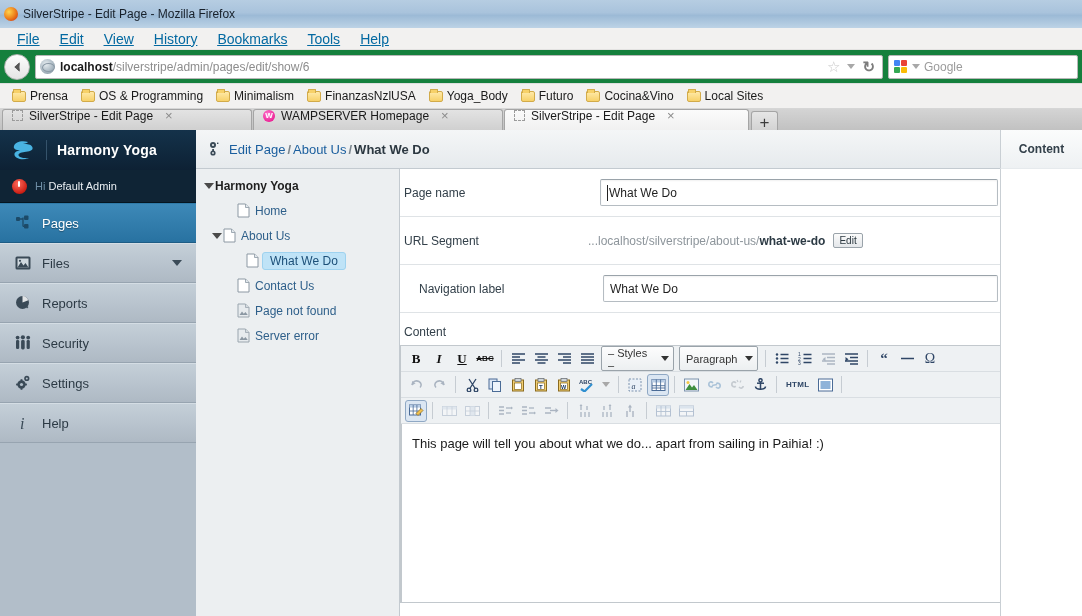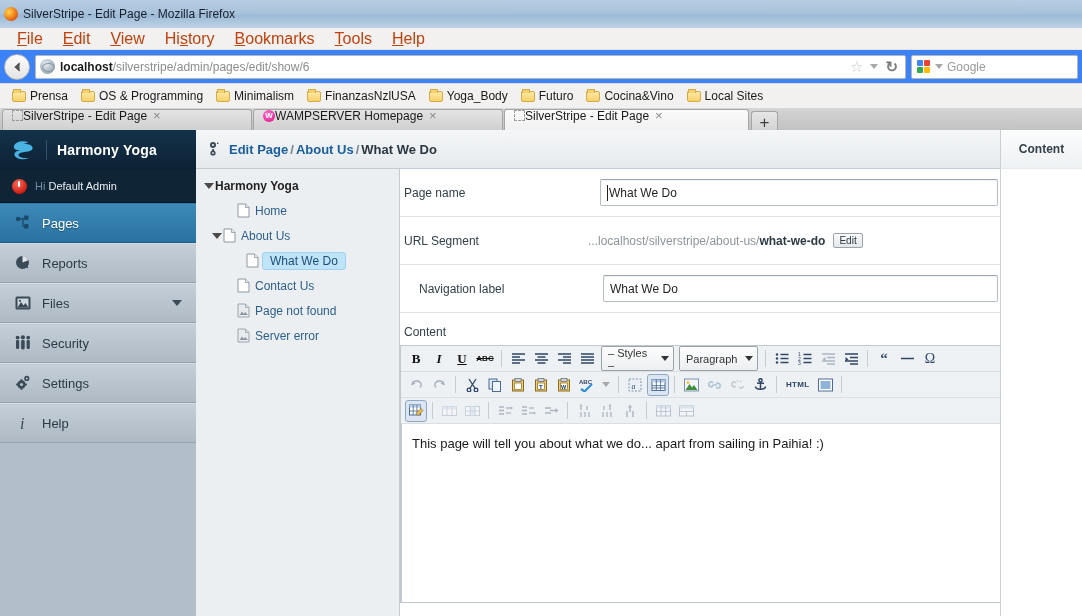"File" .menu-item { color: #c2410c -> #0369a1; font-size: 16px -> 14px; text-decoration: none -> underline }
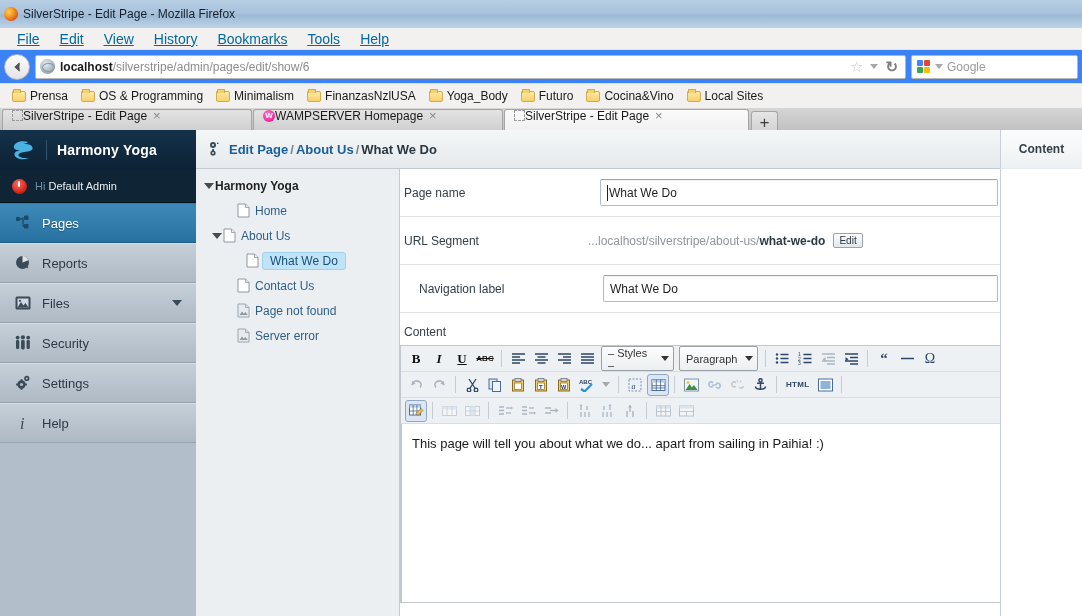"localhost/silverstripe/admin/pages/edit/" .navbar { background: #3b82f6 -> #15803d }
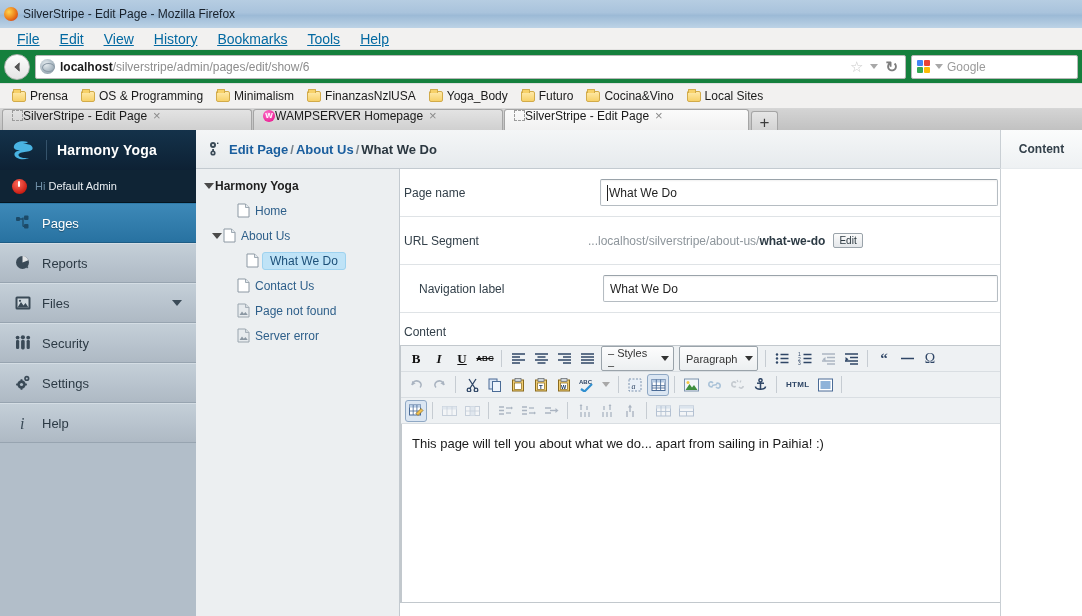"Google" .searchbar { width: 167px -> 190px }
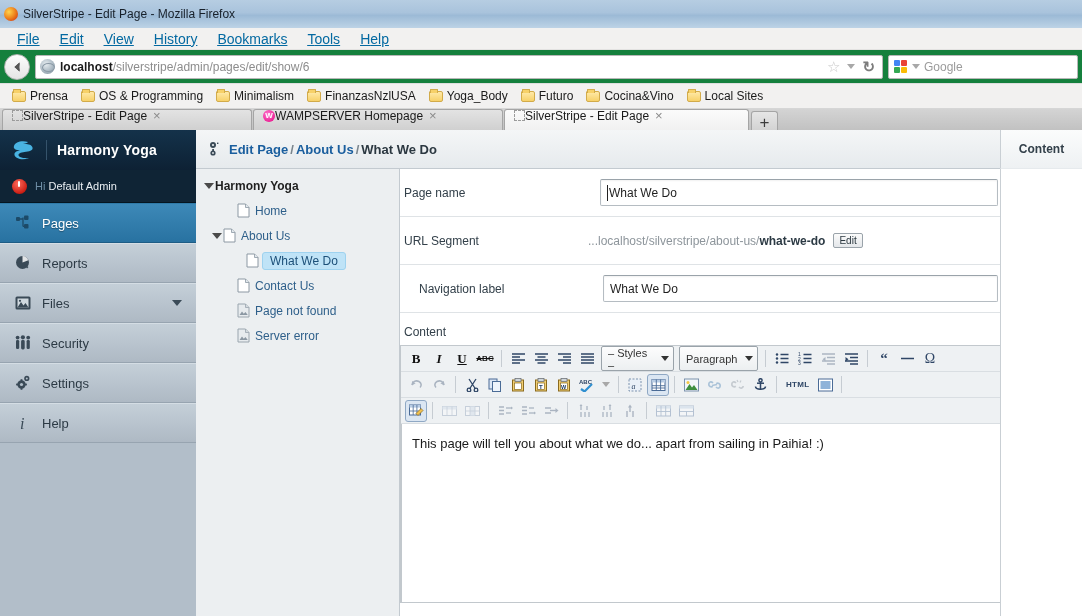"SilverStripe - Edit Page" .tab { gap: none -> 6px }
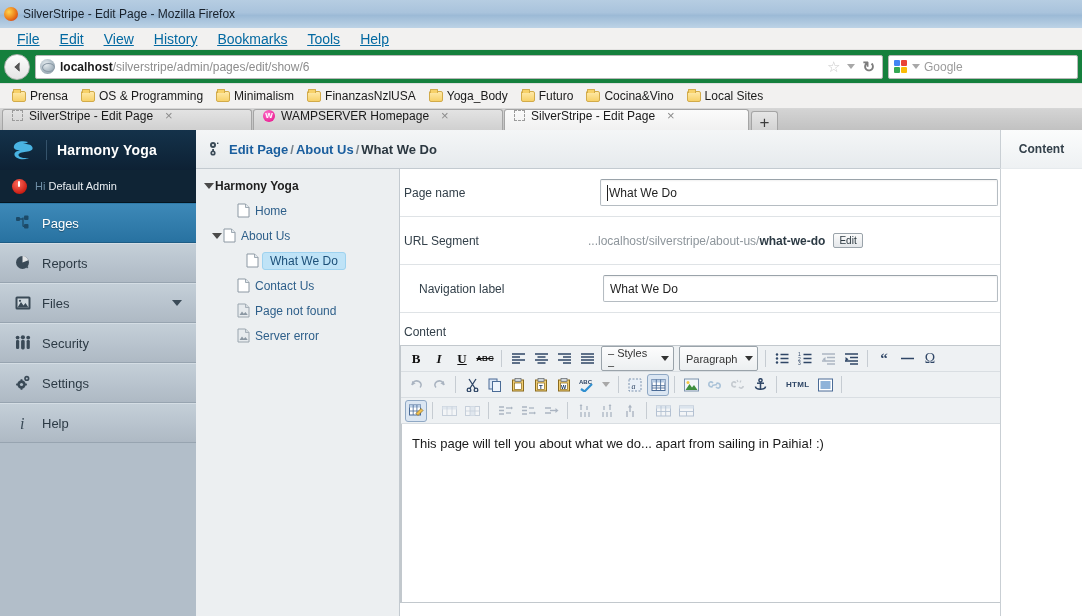"Edit Page" .bc-text a { font-weight: bold -> normal }
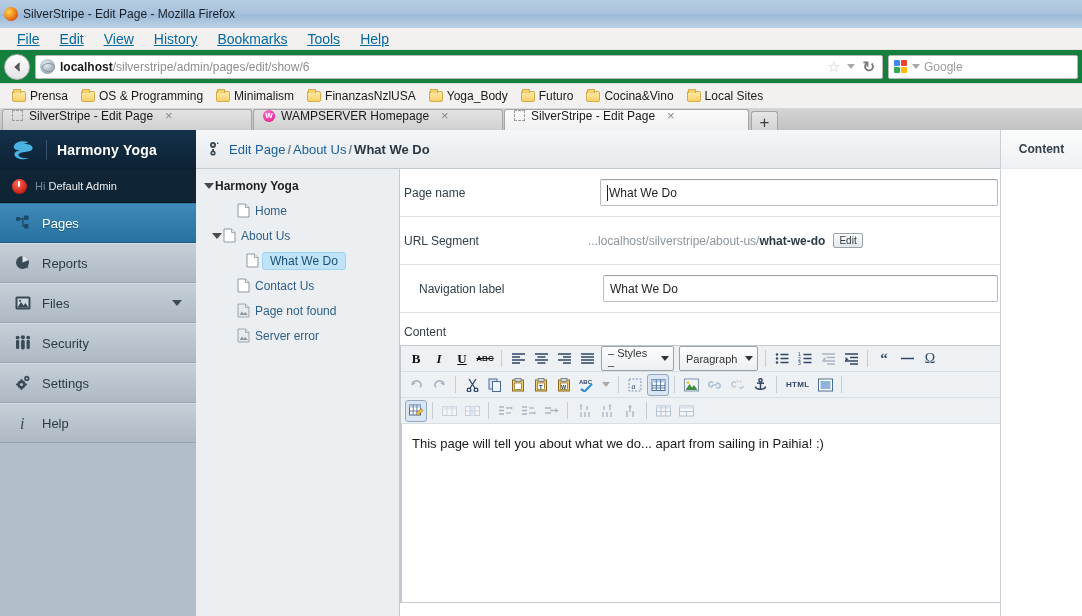"Reports" div.cms-nav-item { order: before "Files" -> after "Files" }
